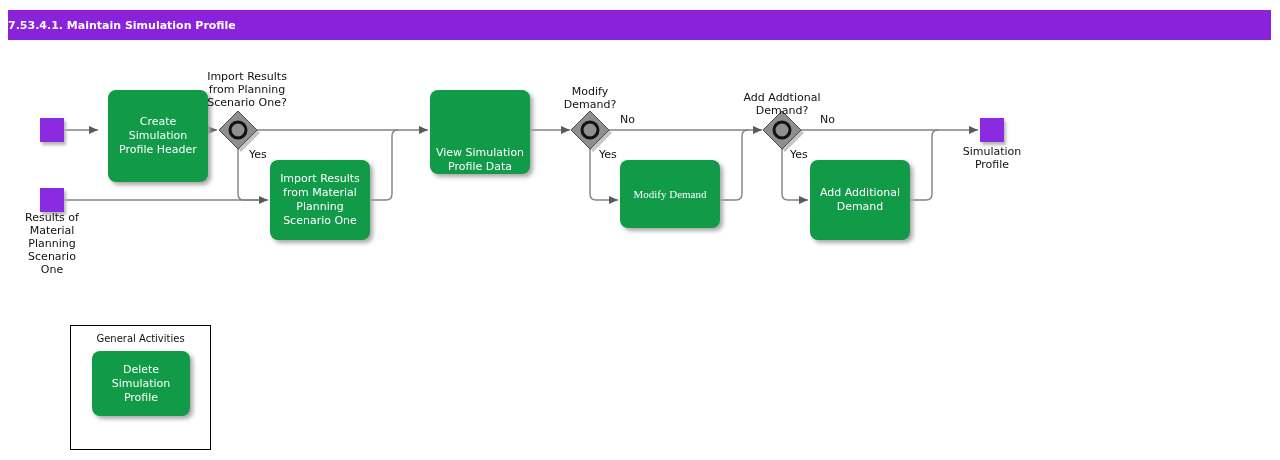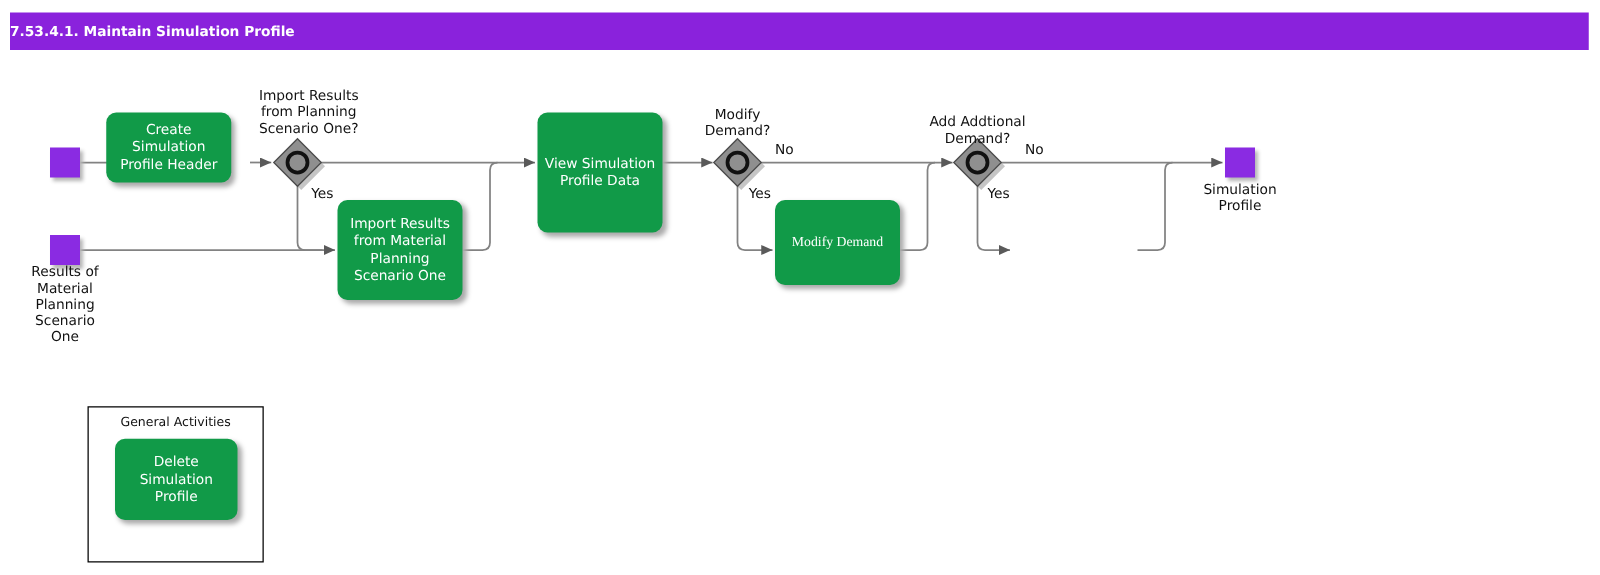"Create" div.activity { height: 56px -> 92px; left: 85px -> 108px }
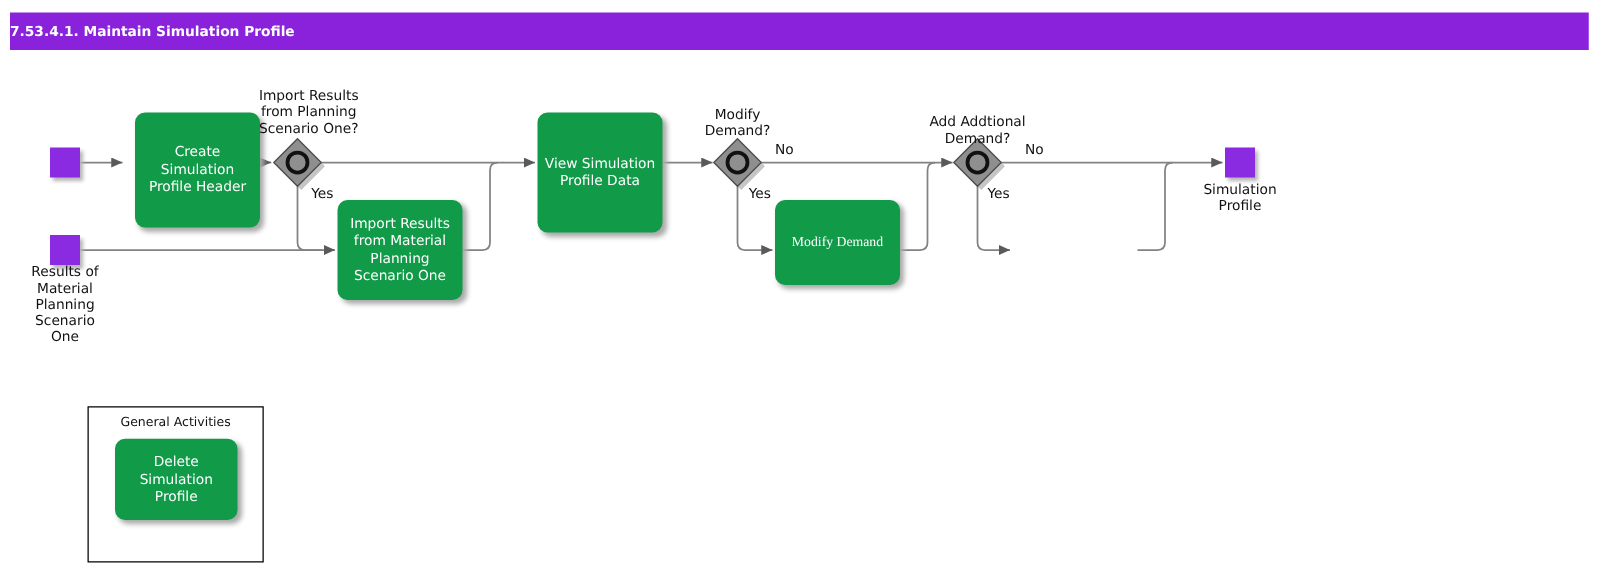"View Simulation" div.activity { align-items: none -> flex-end; height: 96px -> 84px }
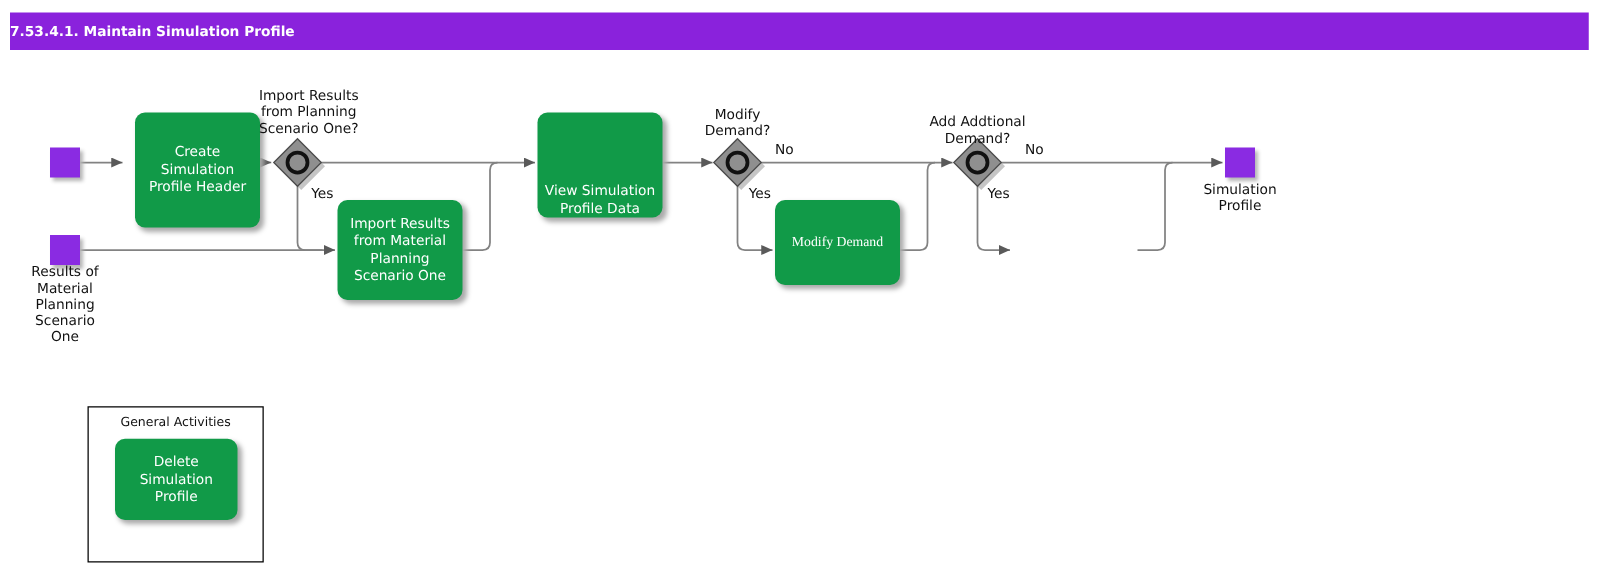"Add Additional" div.activity { html: none -> <div> <span>Add Additional Demand</span> </div> }
